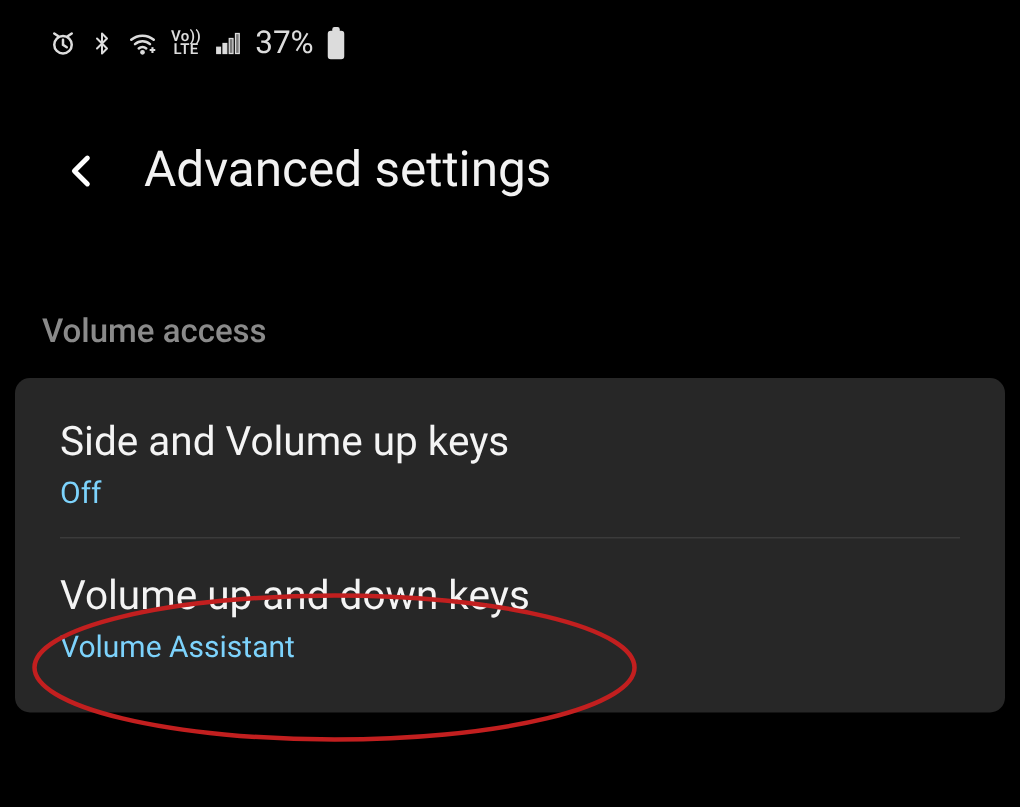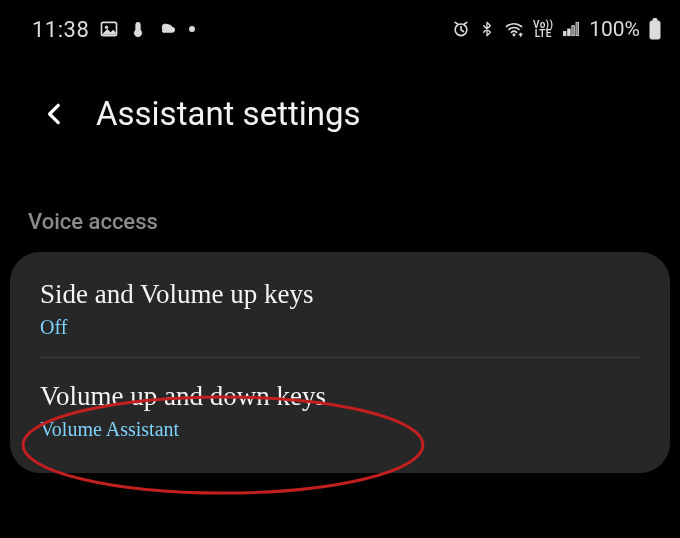"11:38" div.status-left { html: <div> <span>11:38</span> <span> <svg> <rect></rect> <circle></circle> <path></path> </svg> </span> <span> <svg> <path></path> </svg> </span> <span> <svg> <circle></circle> <path></path> </svg> </span> <span></span> </div> -> none }
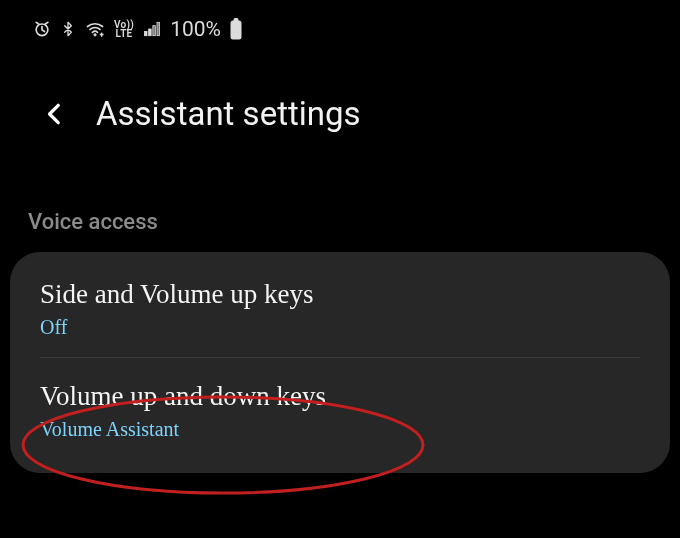"100%" span.battery-pct { text: 100% -> 37% }
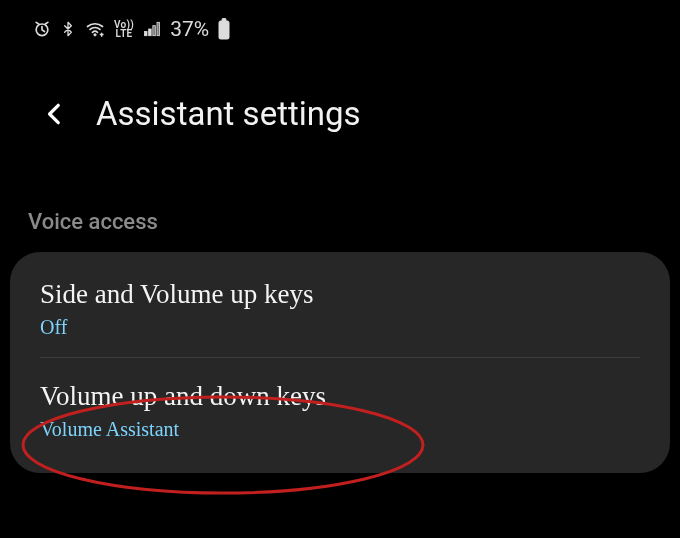"Assistant settings" span.header-title { text: Assistant -> Advanced }
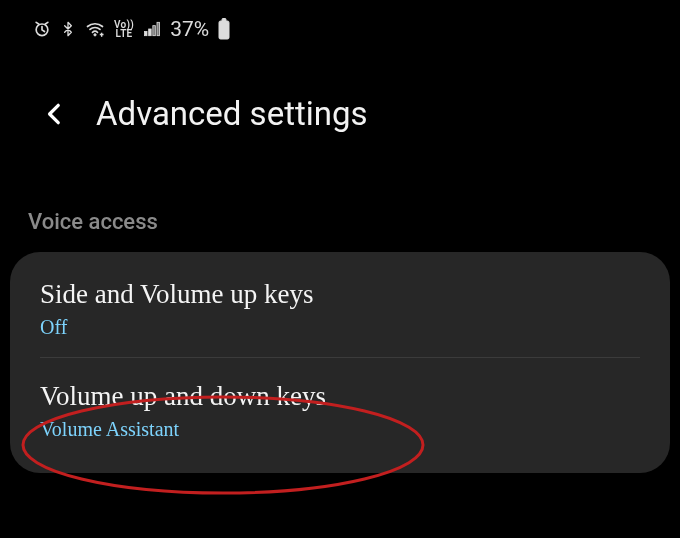"Voice access" div.section-label { text: Voice -> Volume }
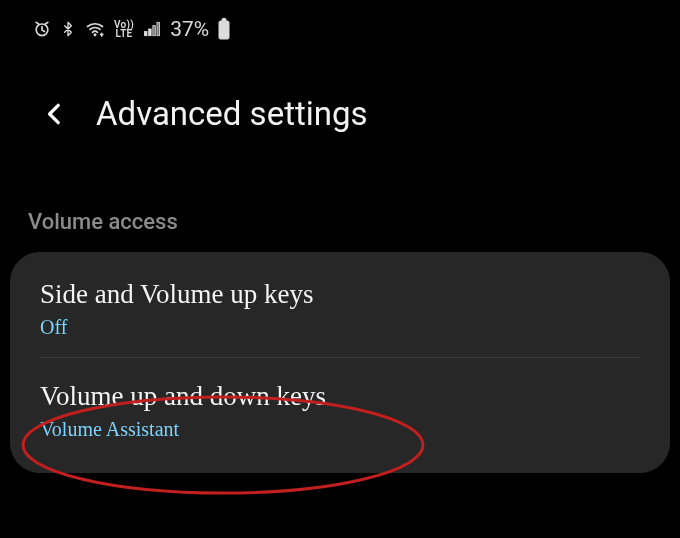"Side and Volume up keys" .card { border-radius: 30px -> 10px; font-family: Liberation Serif, serif -> none }
